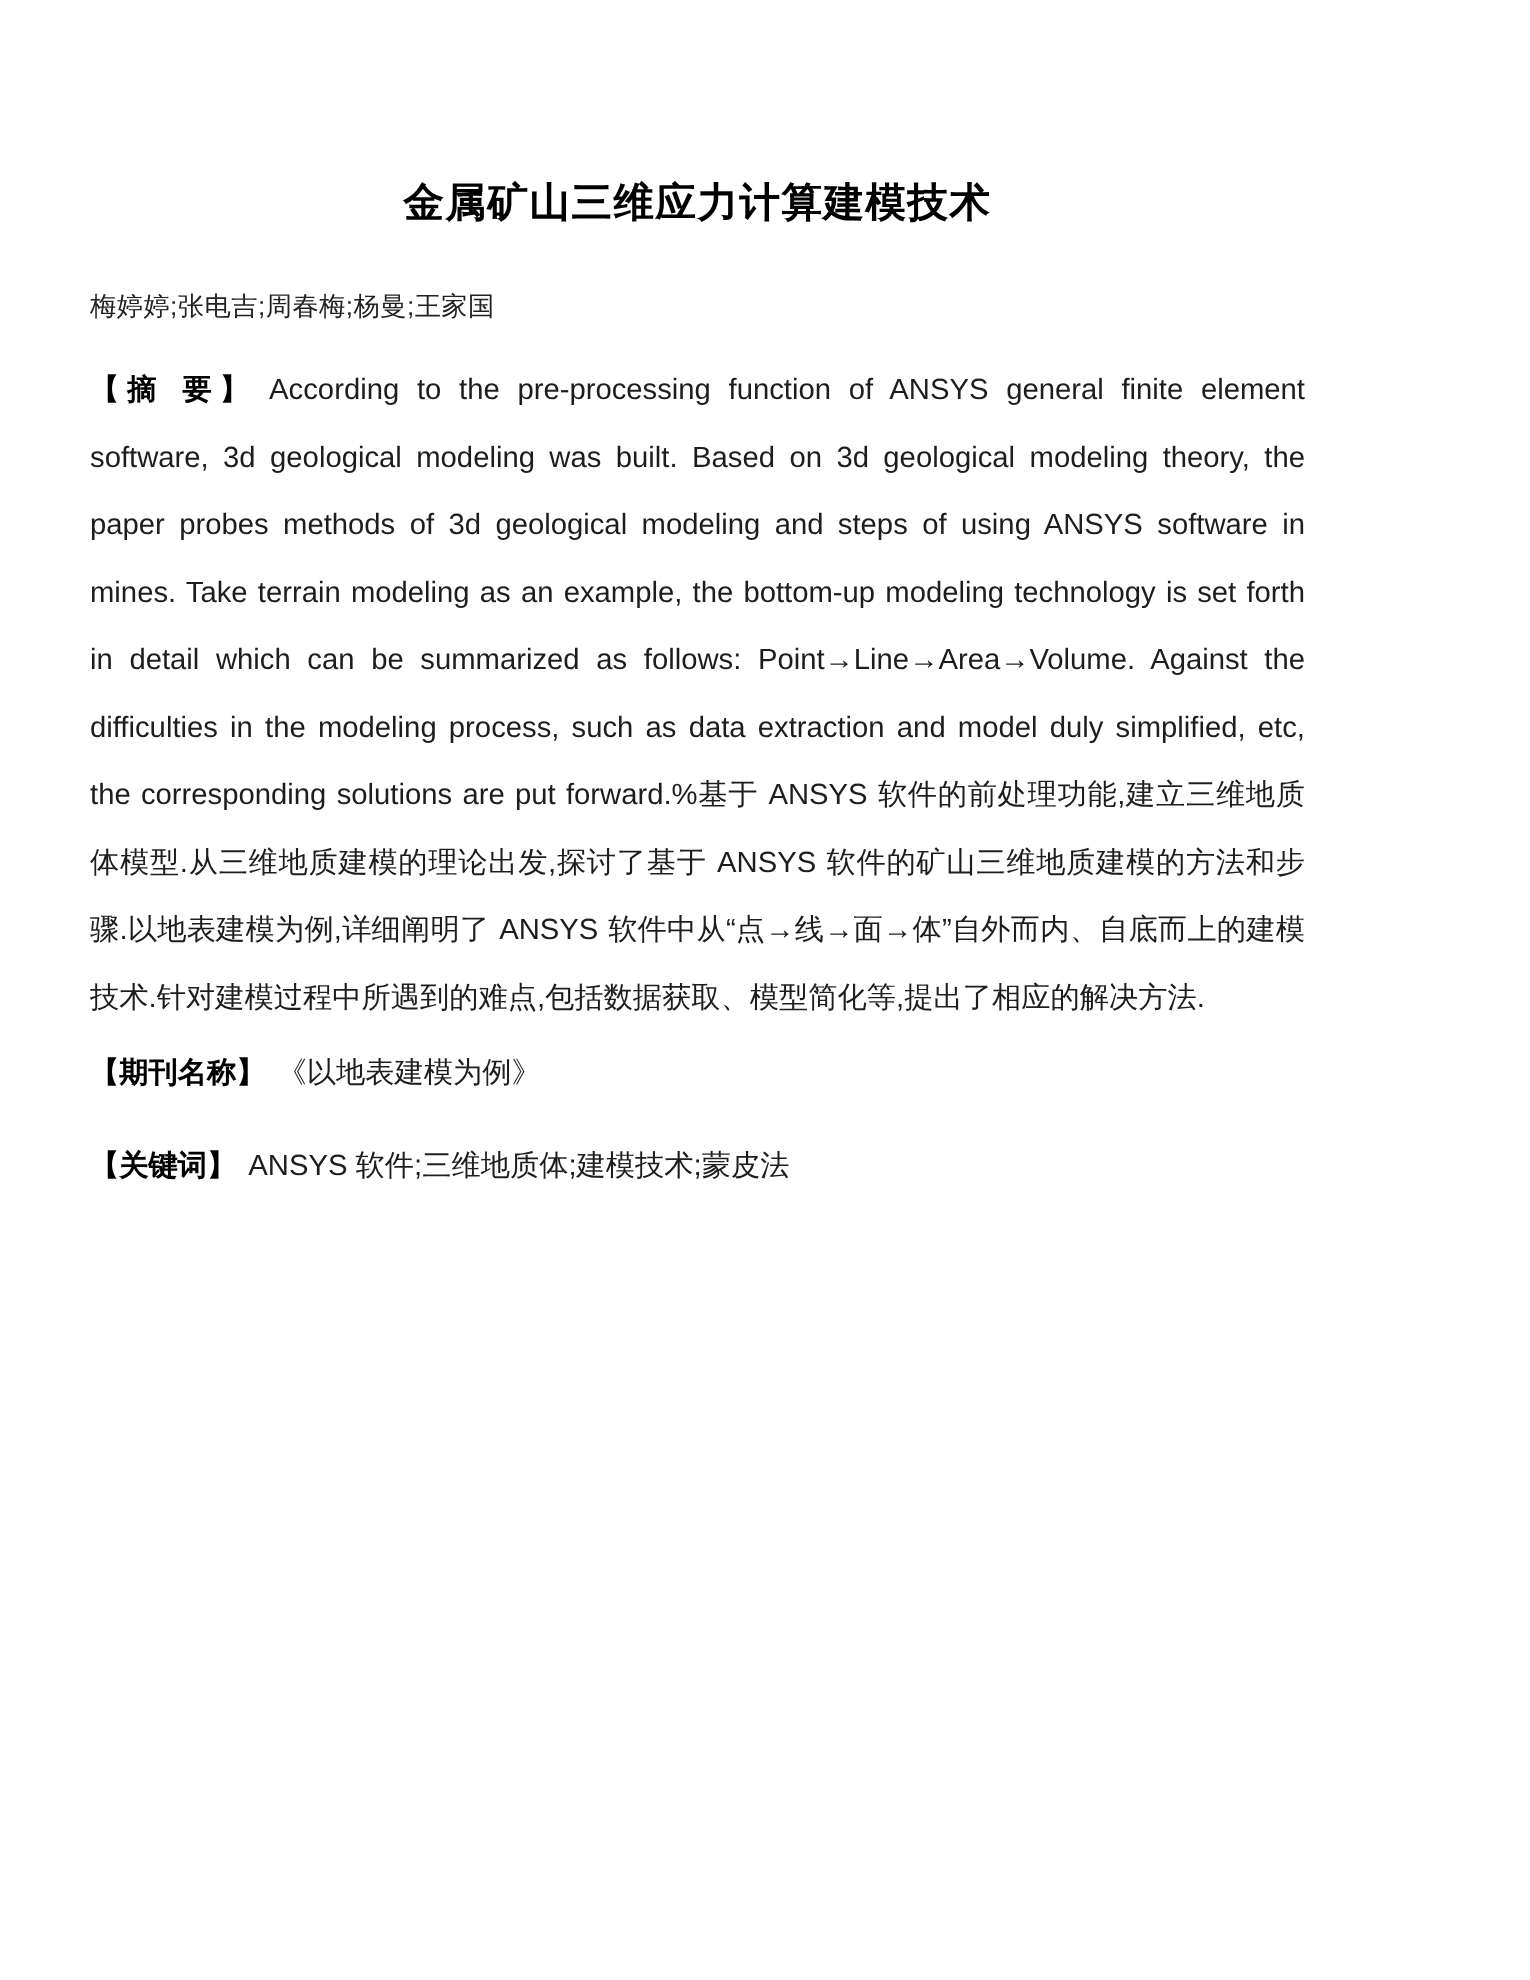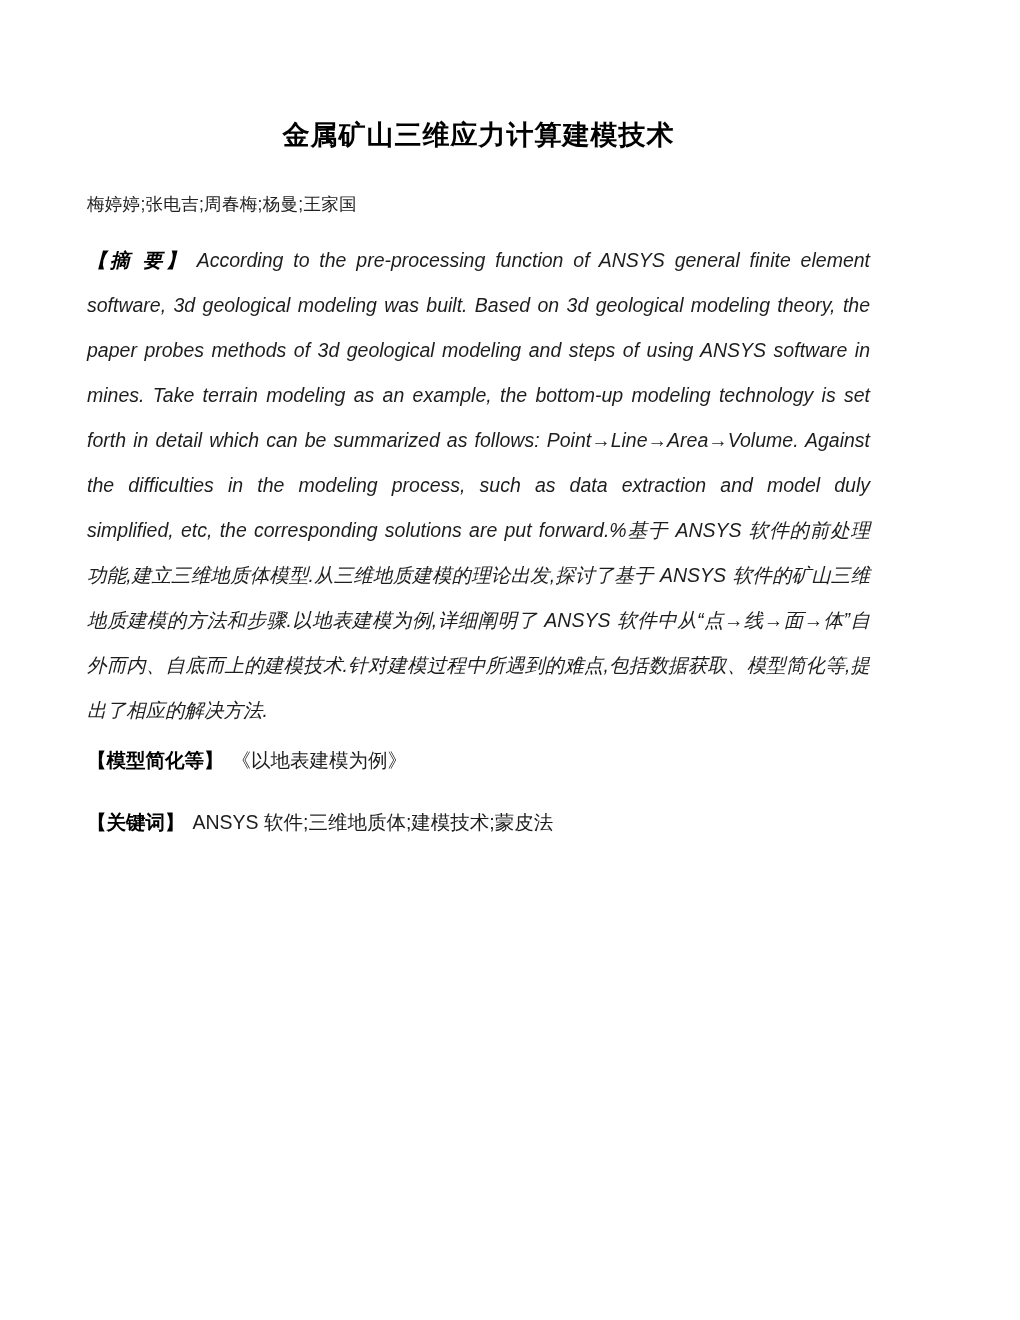"金属矿山三维应力计算建模技术" .page { padding: 118px 150px 0 87px -> 118px 150px 0 60px }
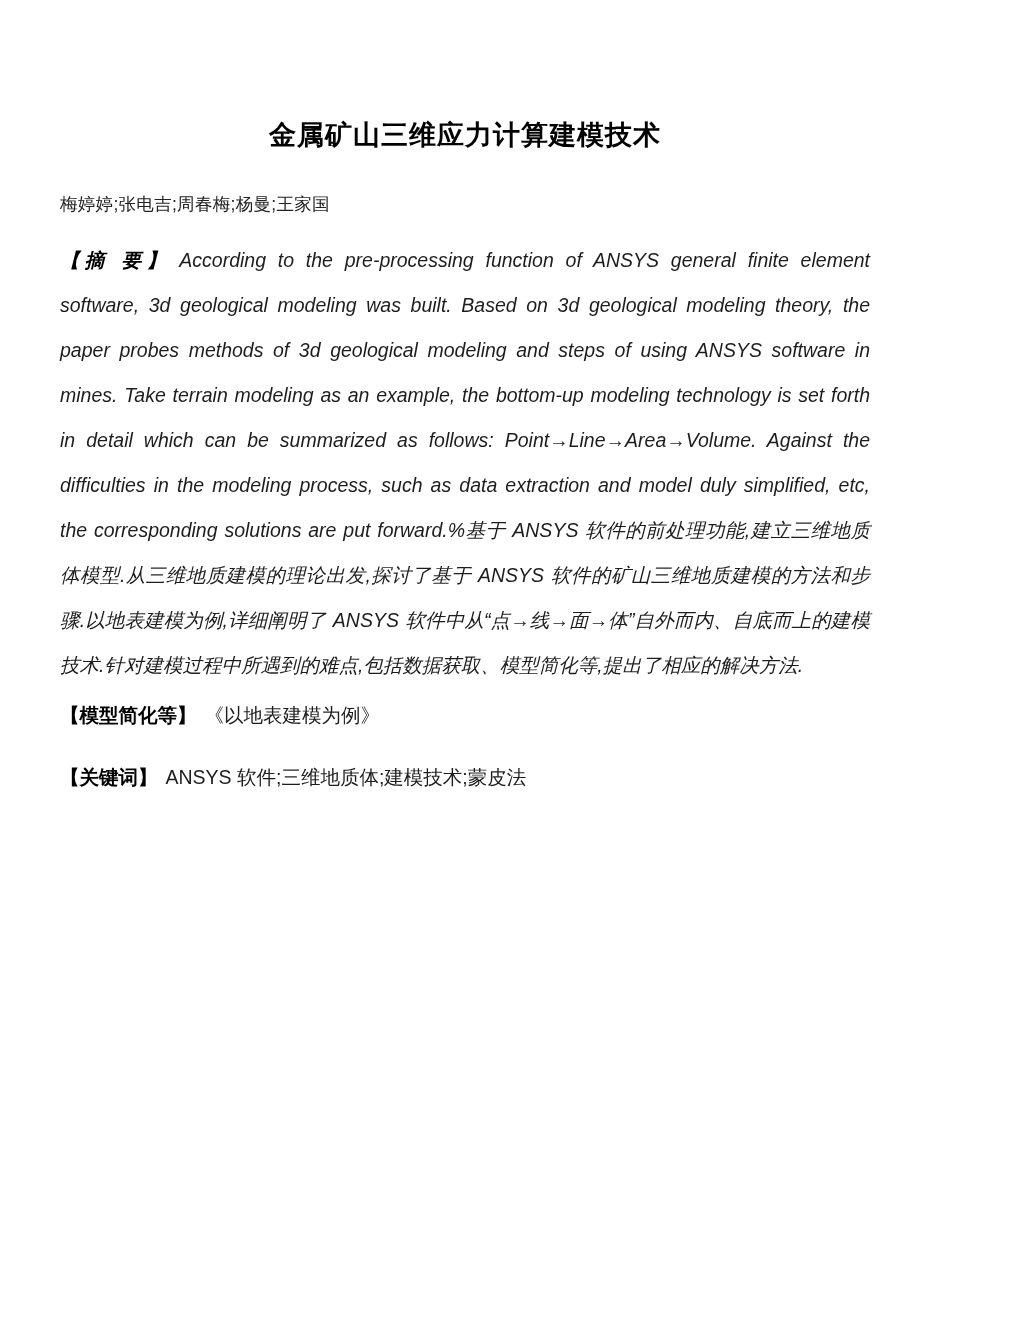"【摘 要】 According to the" .abstract-para { font-style: italic -> none }
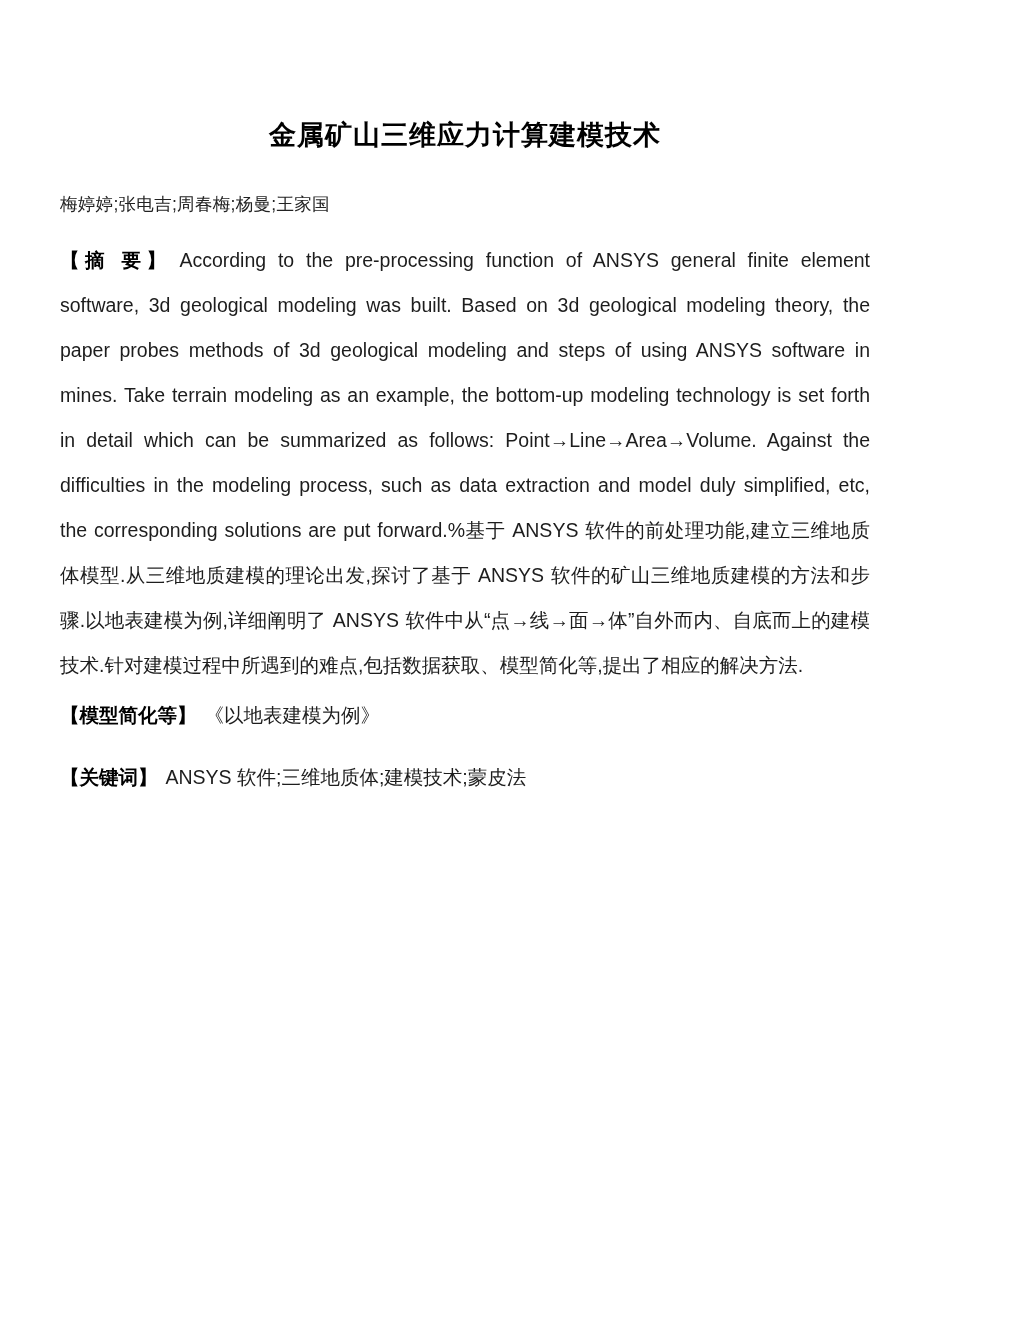"【模型简化等】" span.bracket-label { text: 模型简化等 -> 期刊名称 }
